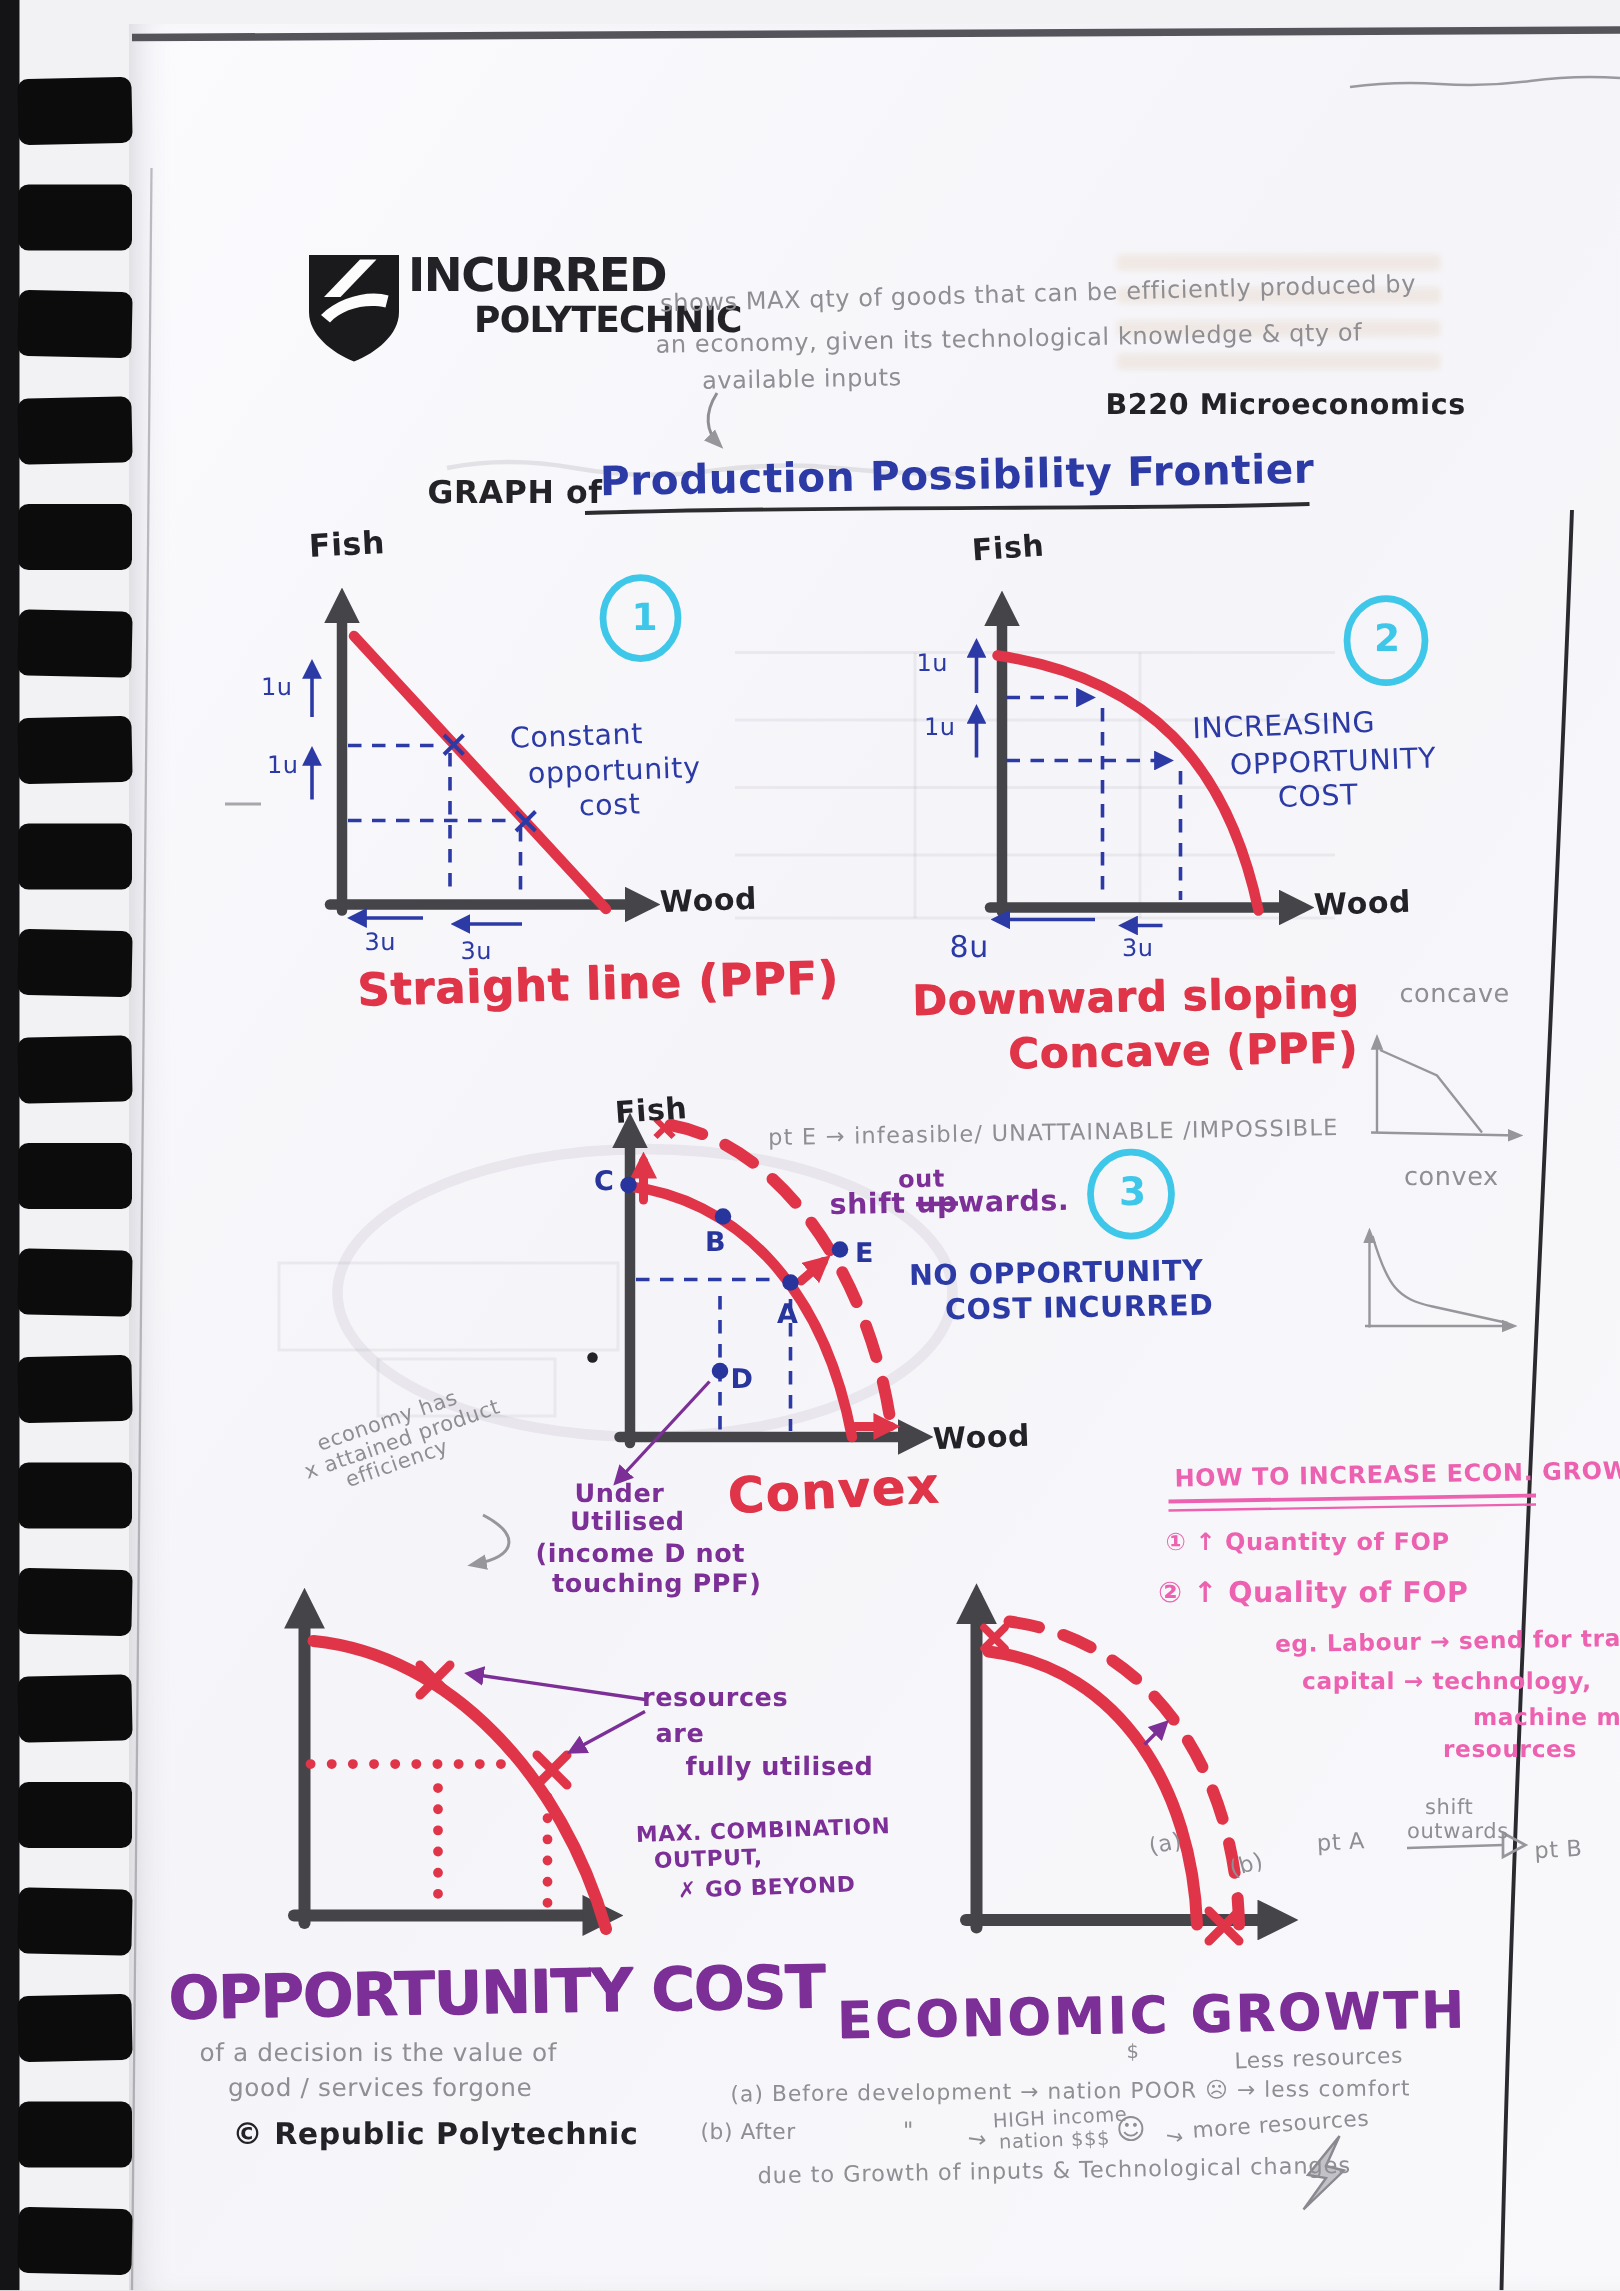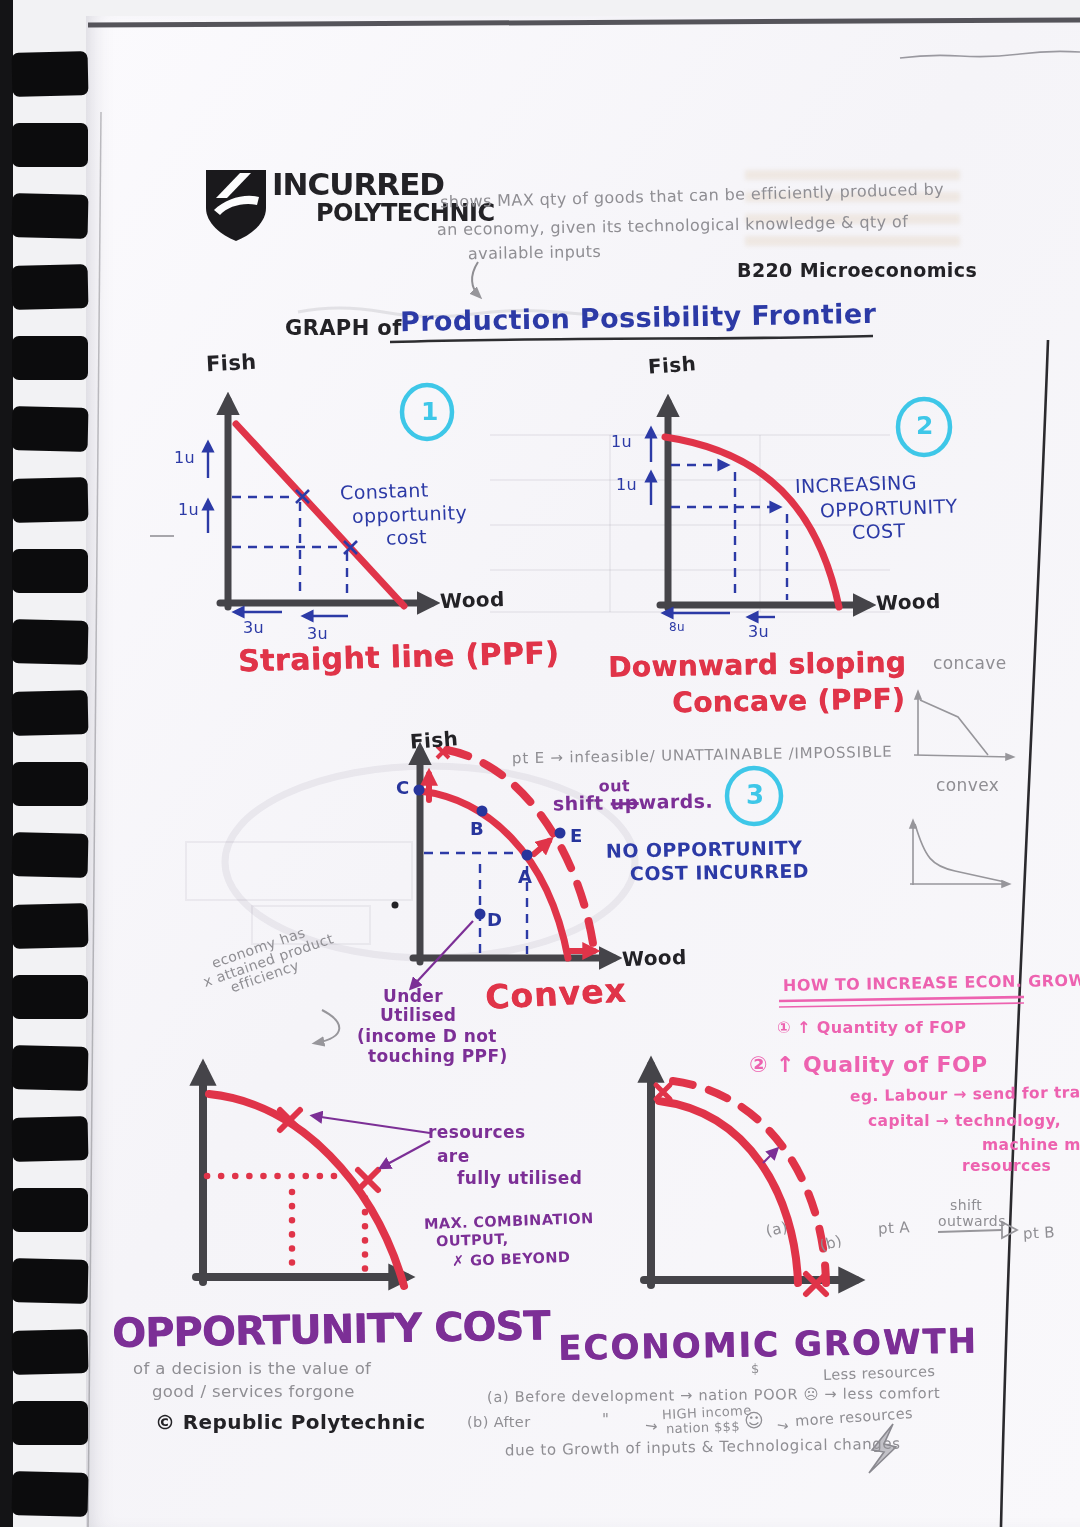"8u" span.t { font-size: 12px -> 20px; left: 669px -> 633px }
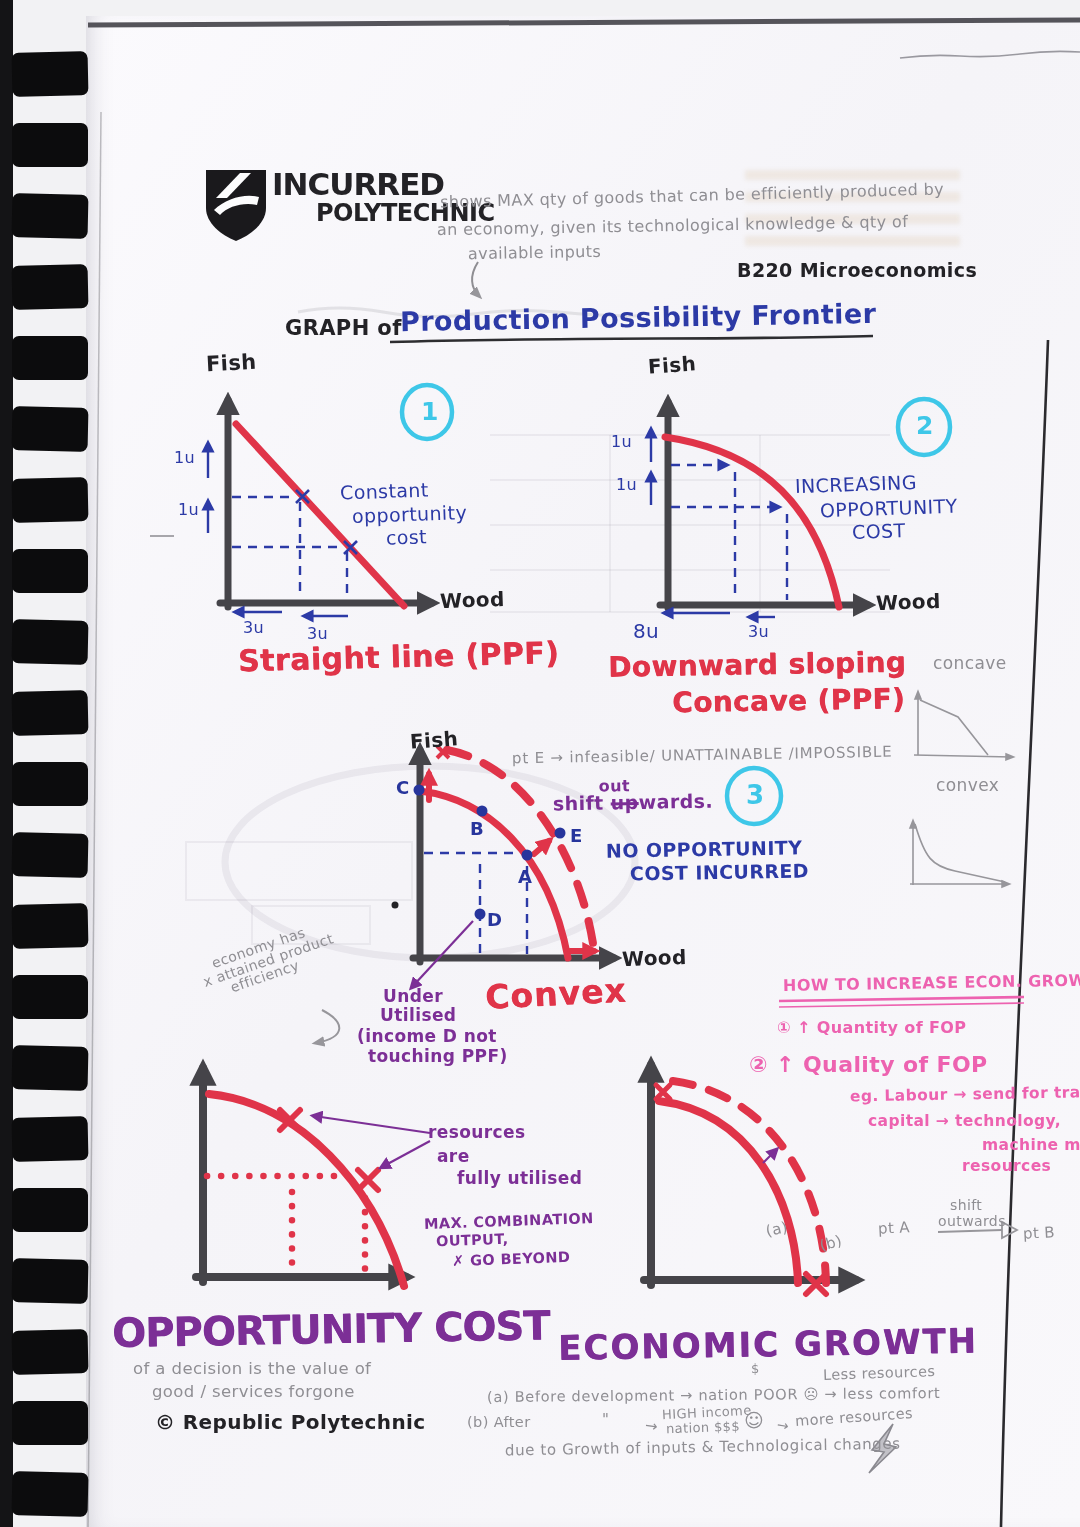"② ↑ Quality of FOP" span.t { font-size: 22px -> 19px; left: 749px -> 772px }
